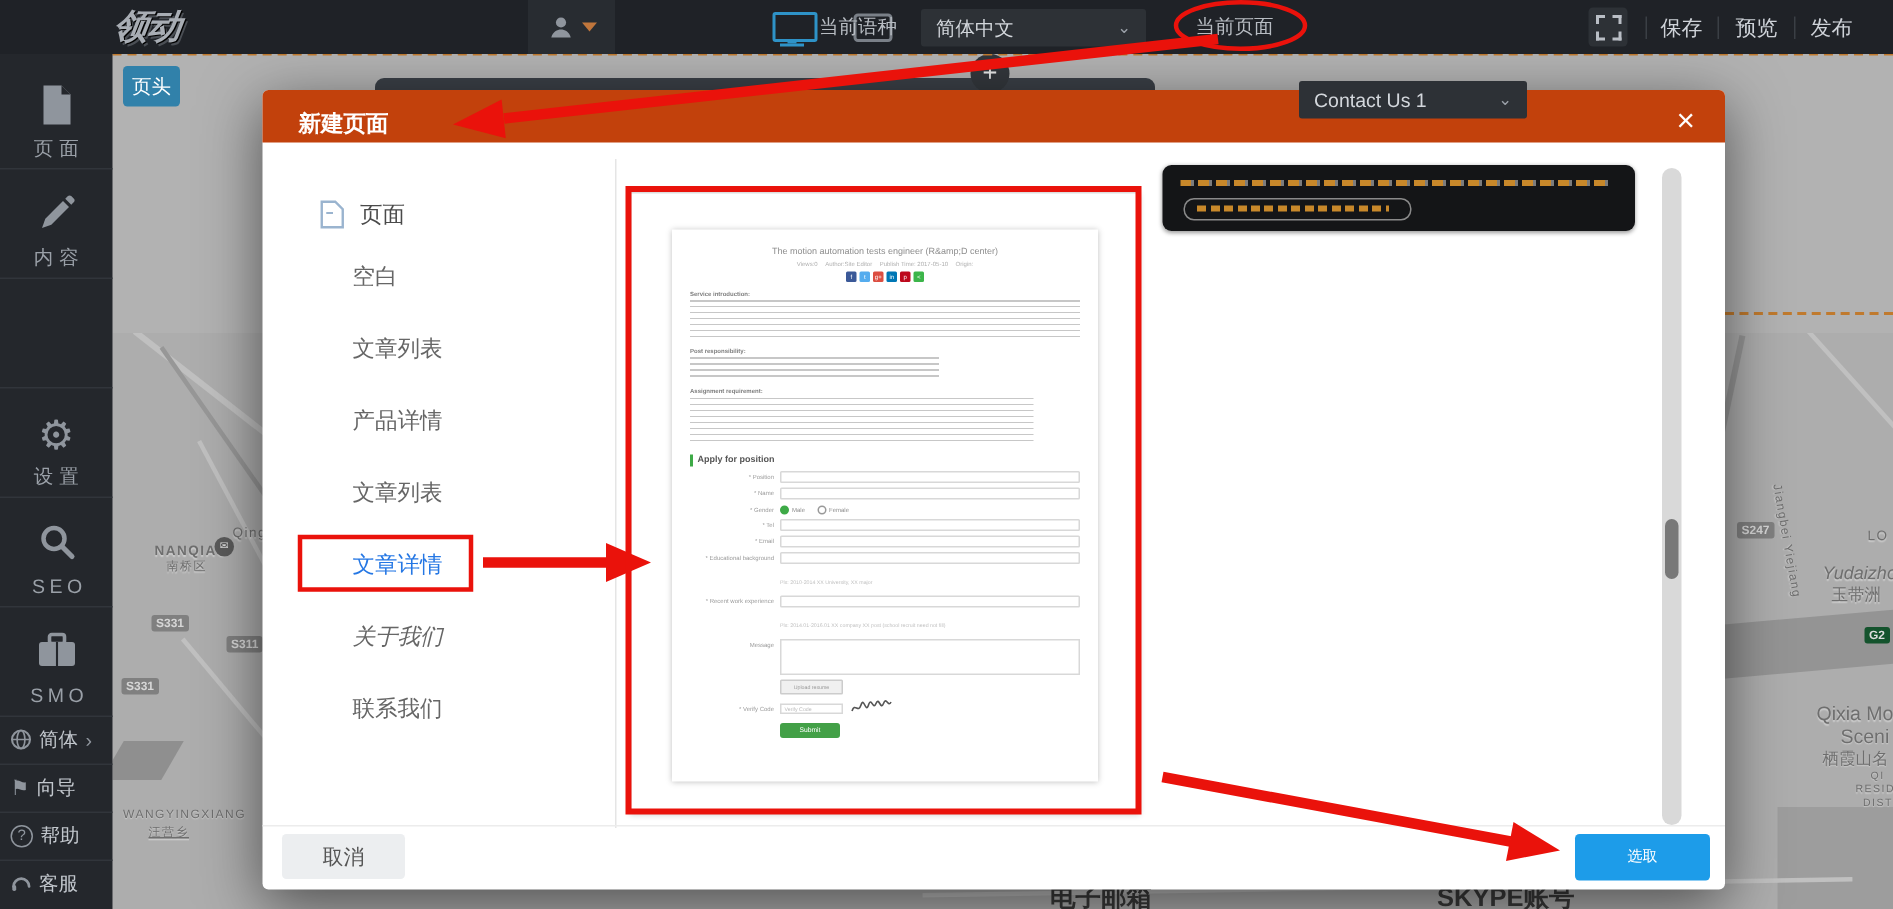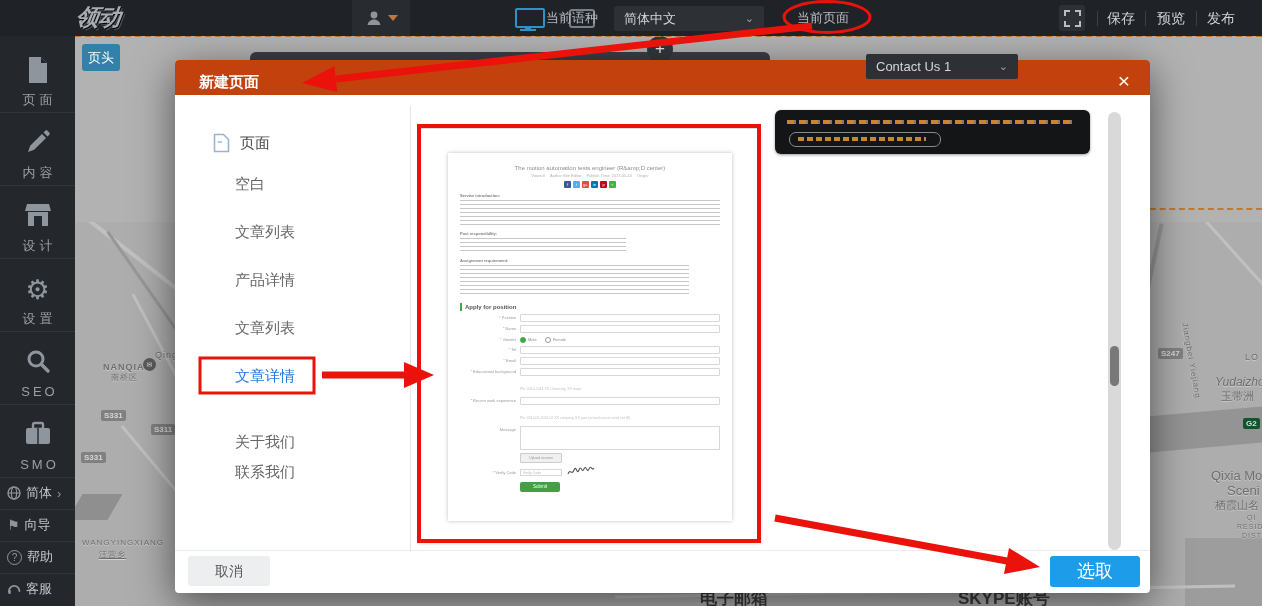"设计" div.sb-item { html: <div> <span> <svg> <path></path> <rect></rect> <rect></rect> </svg> </span> <span>设计</span> </div> -> none }
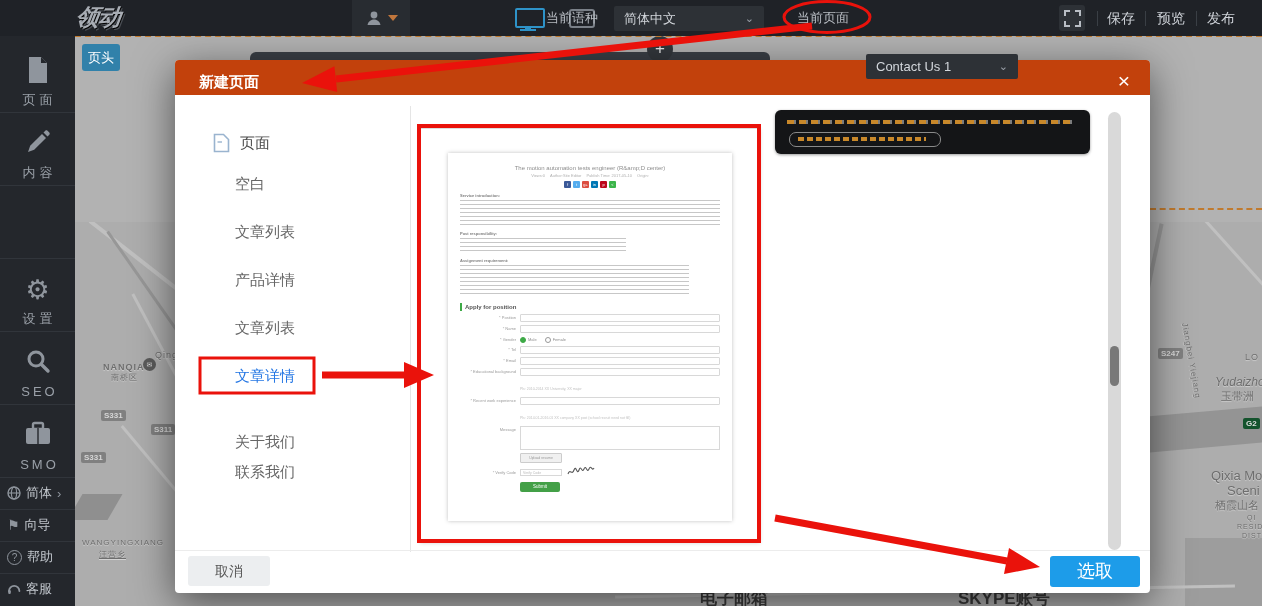"关于我们" div.cat-item { font-style: none -> italic; top: 373px -> 355px }
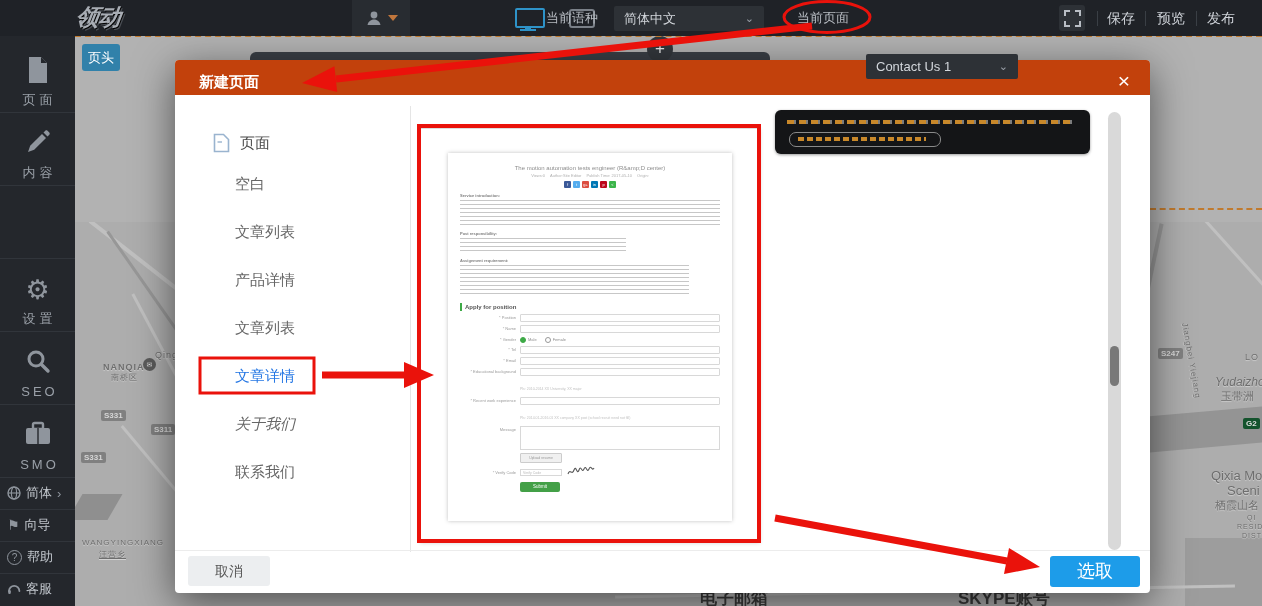"选取" .btn-select { font-size: 18px -> 10px }
